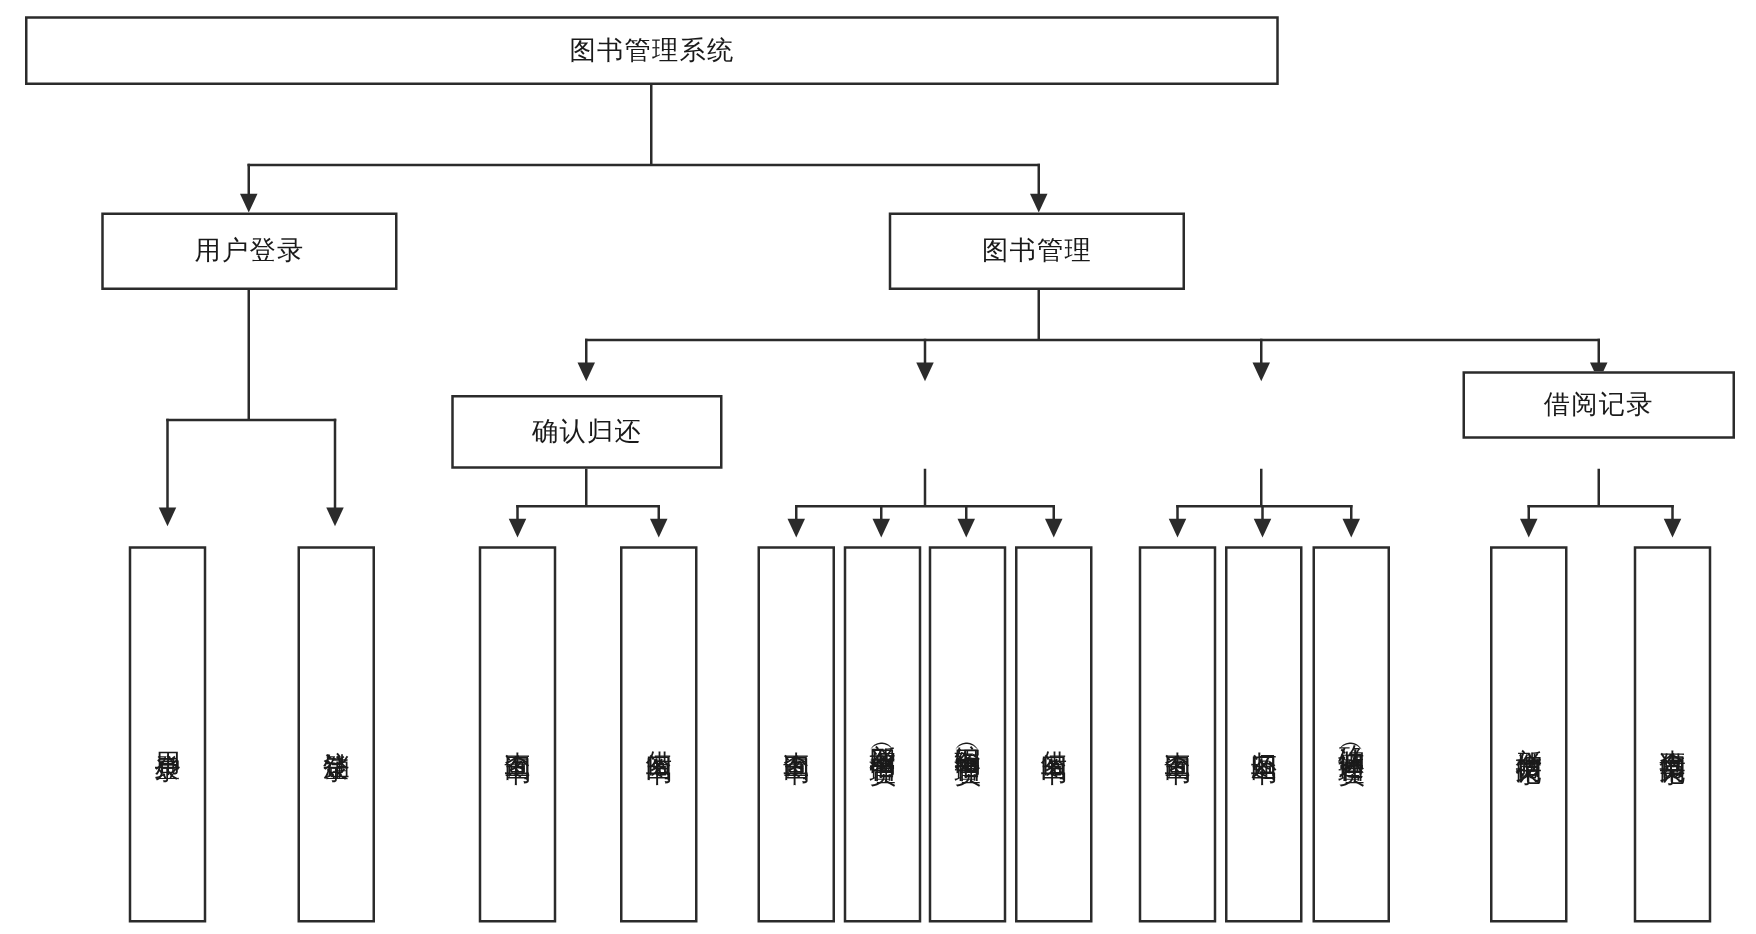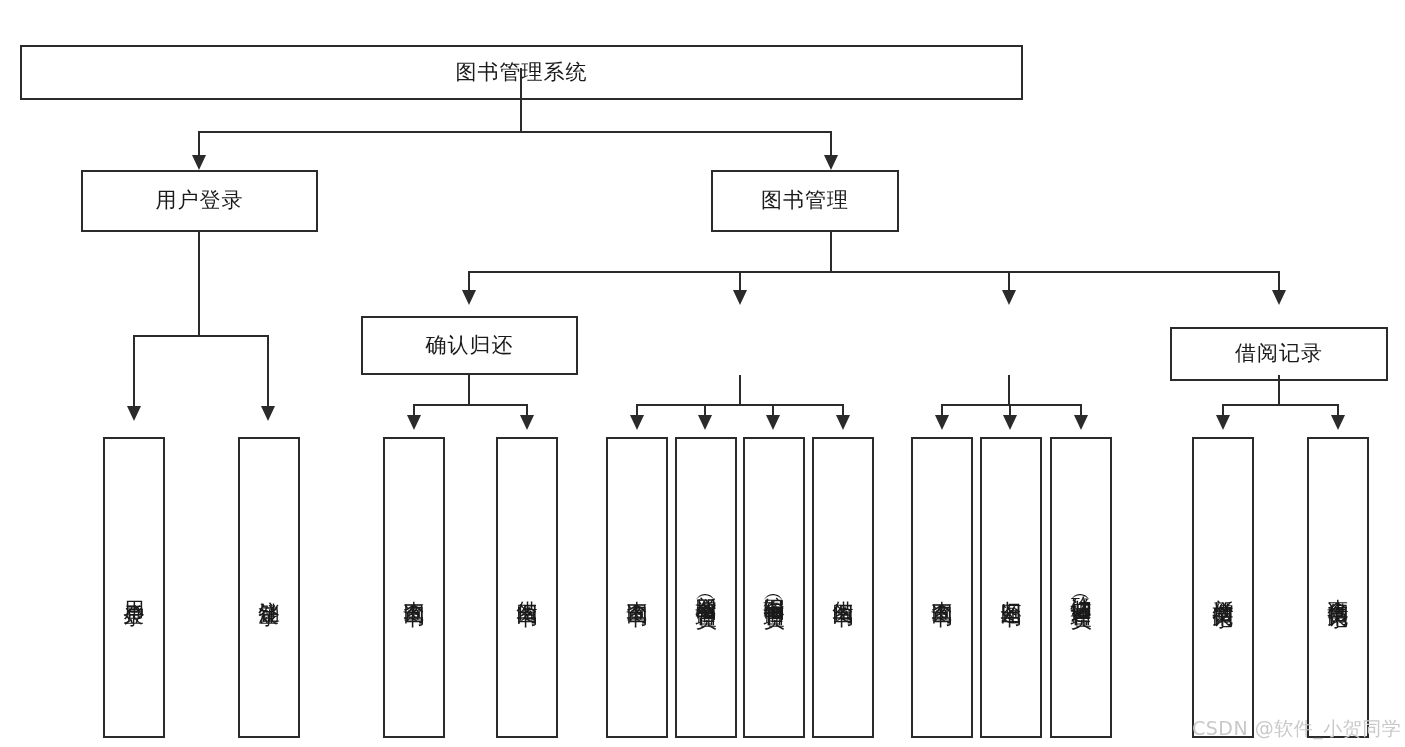"图书管理系统" div.node { margin-top: 32px -> none }
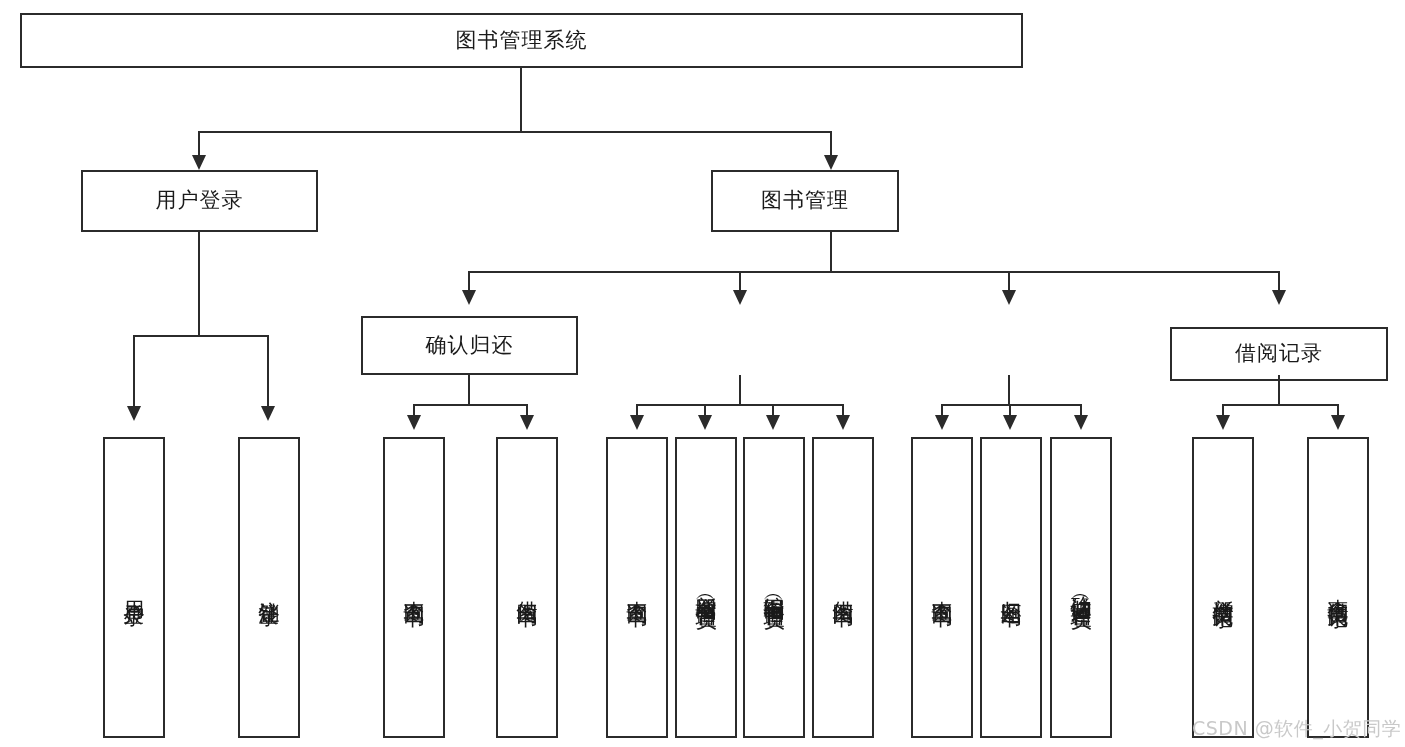"图书管理" div.node { width: 188px -> 237px }
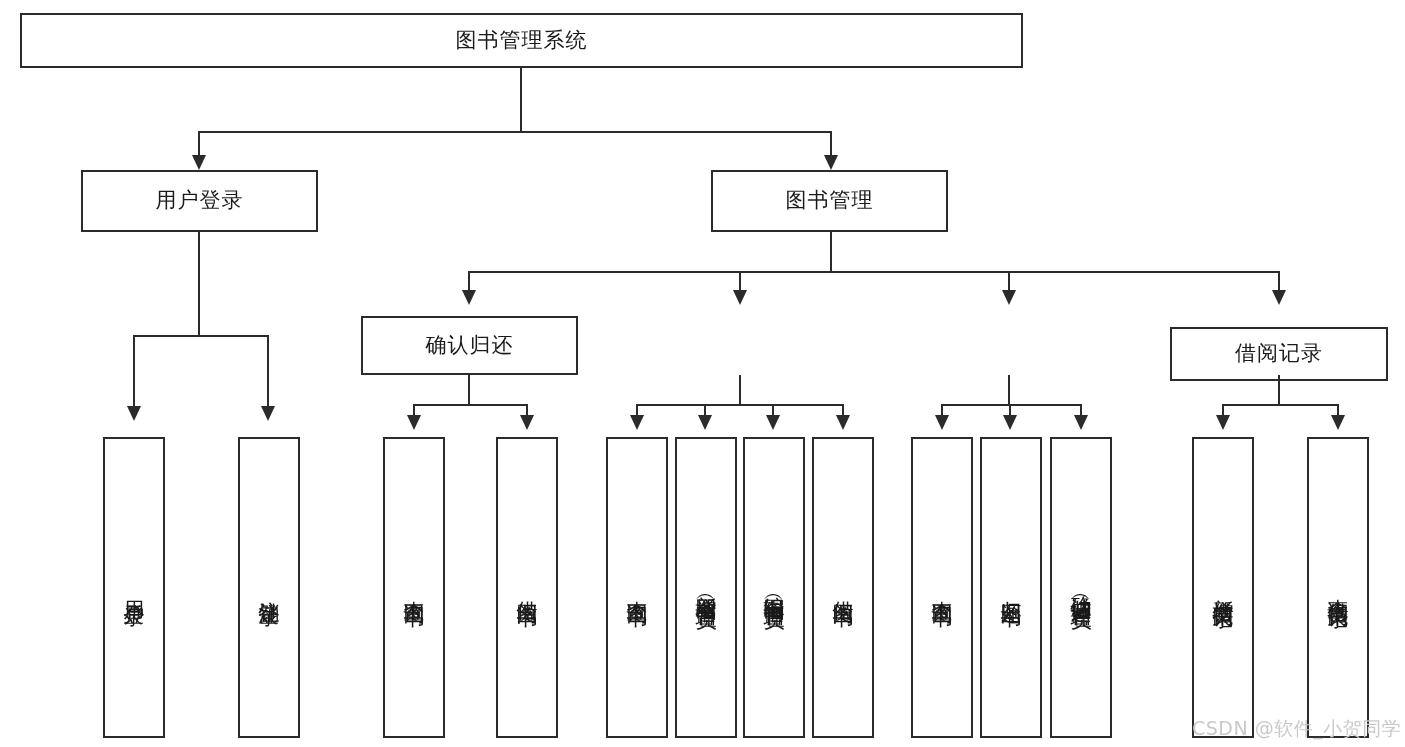"借阅记录" div.node { top: 327px -> 297px }
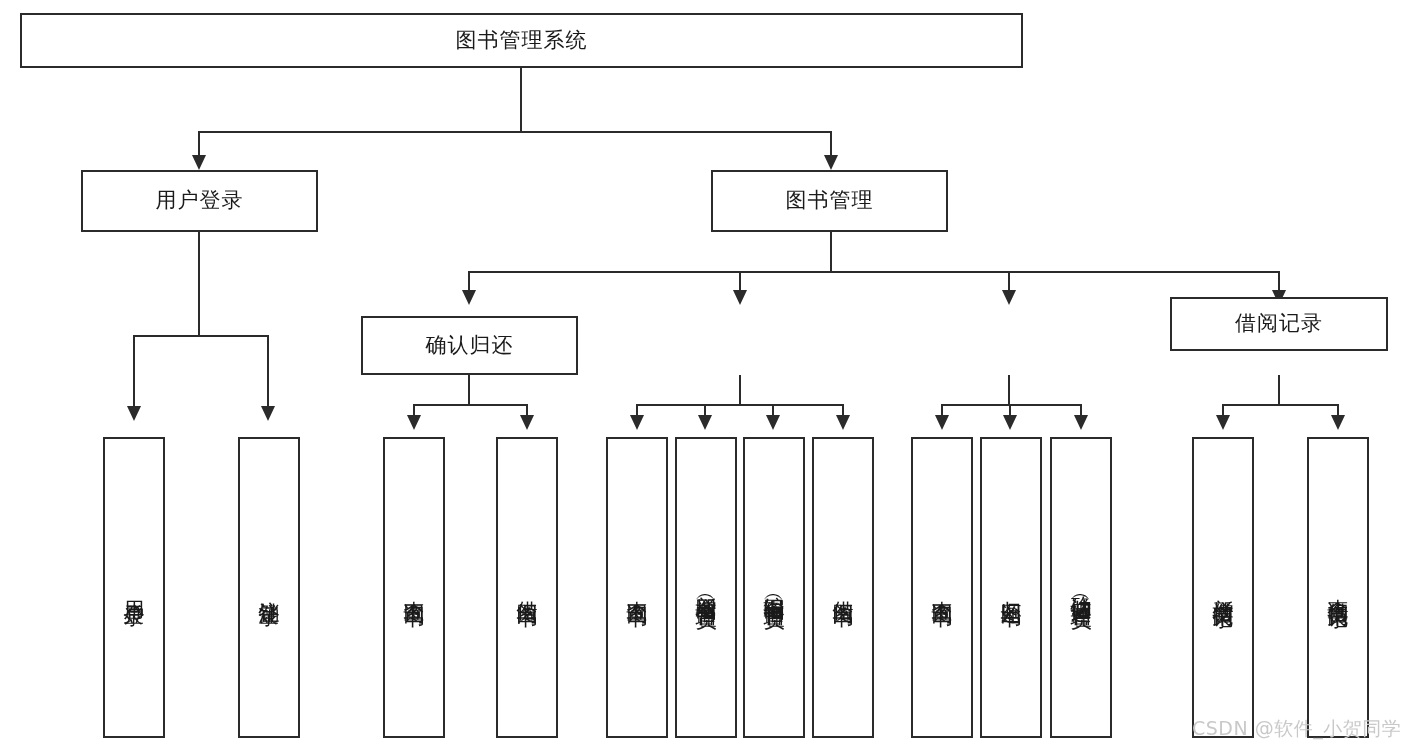"CSDN @软件_小贺同学" div.watermark { html: <div>CSDN @软件_小贺同学</div> -> none }
